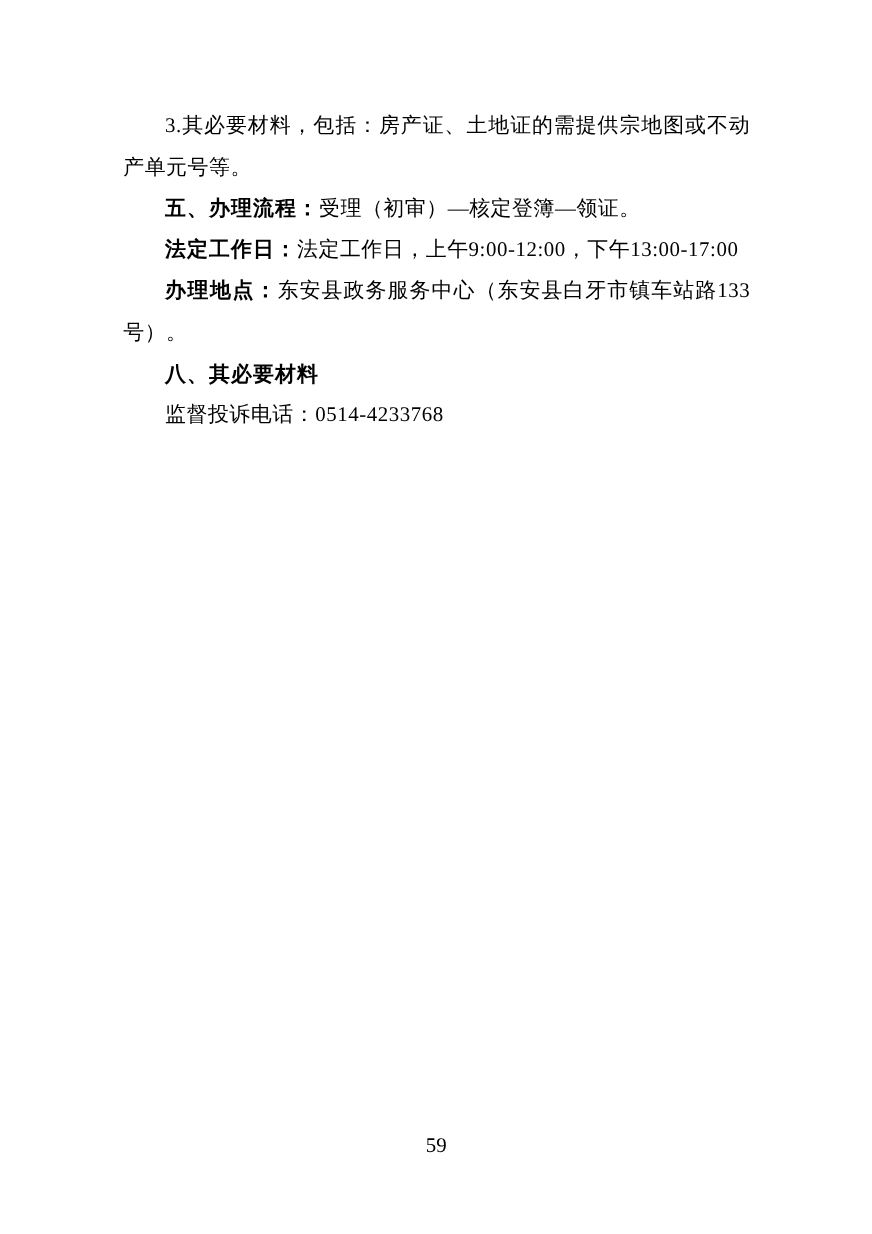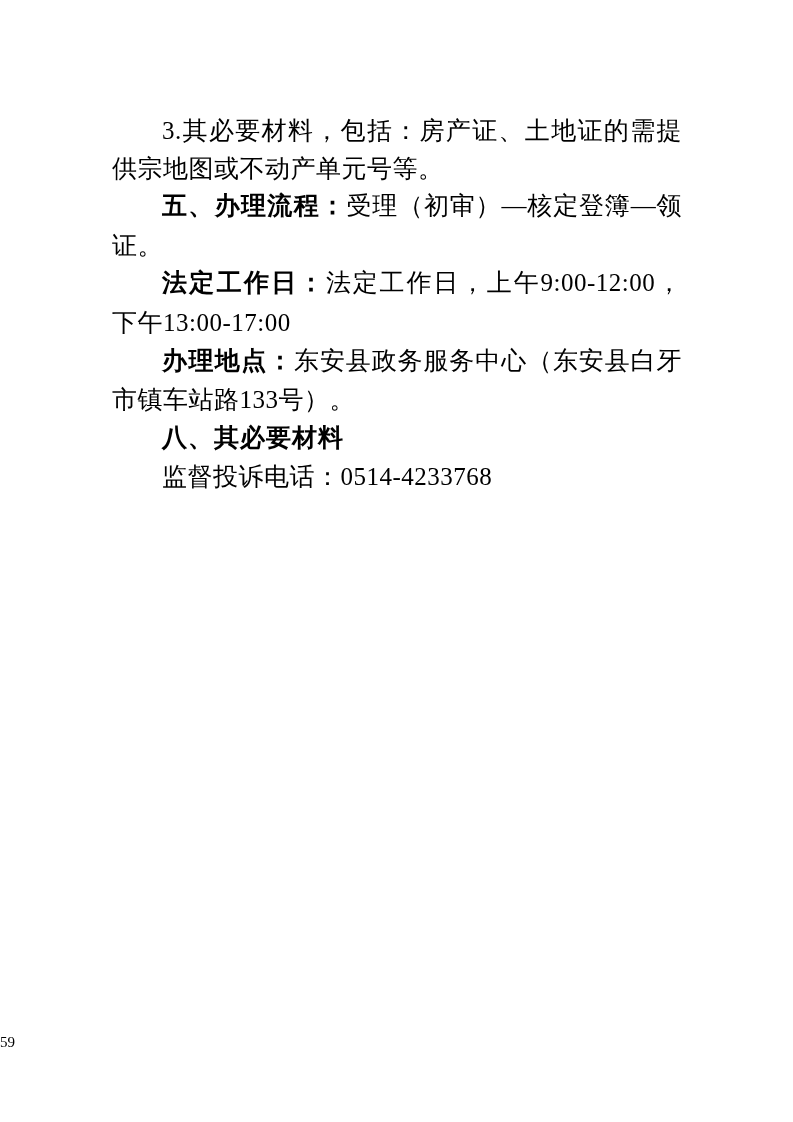"3.其必要材料，包括：房产证、土地证的需提供宗地图或不动产单元号等。" .content { font-size: 25px -> 19px; margin-top: 16px -> none }
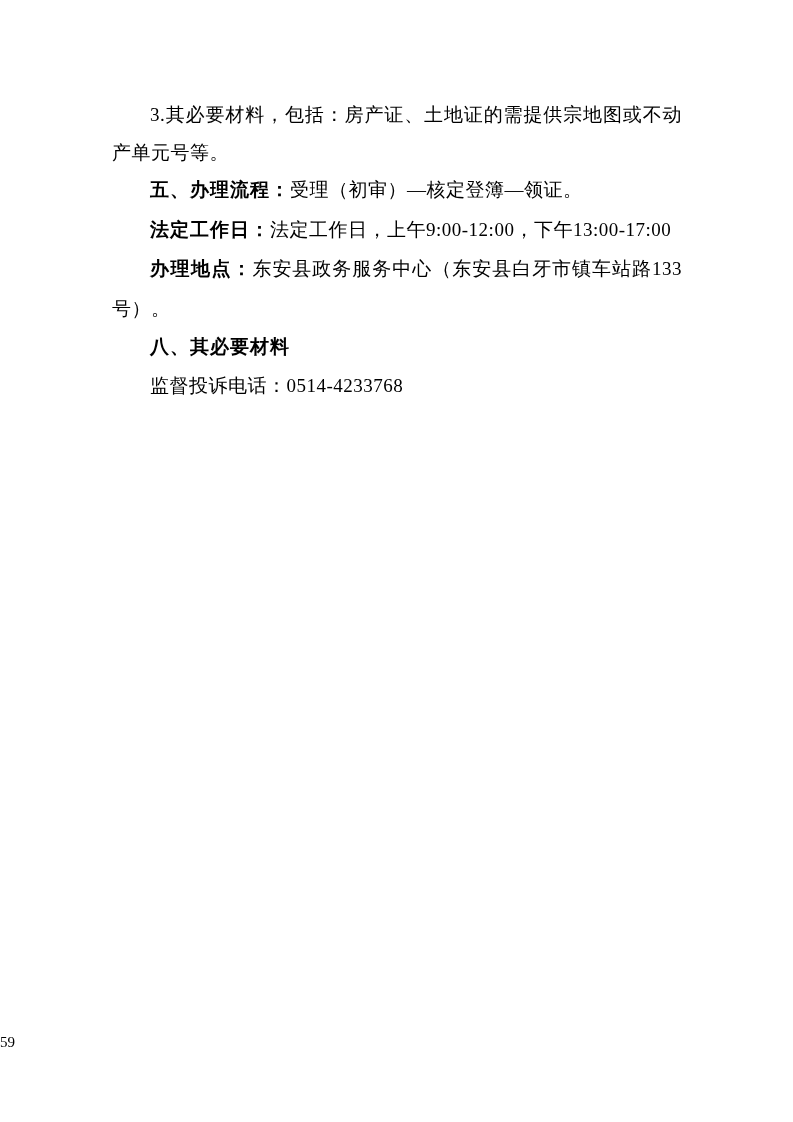"五、办理流程：" .seg-bold { font-family: Liberation Mono, monospace -> Liberation Sans, sans-serif }
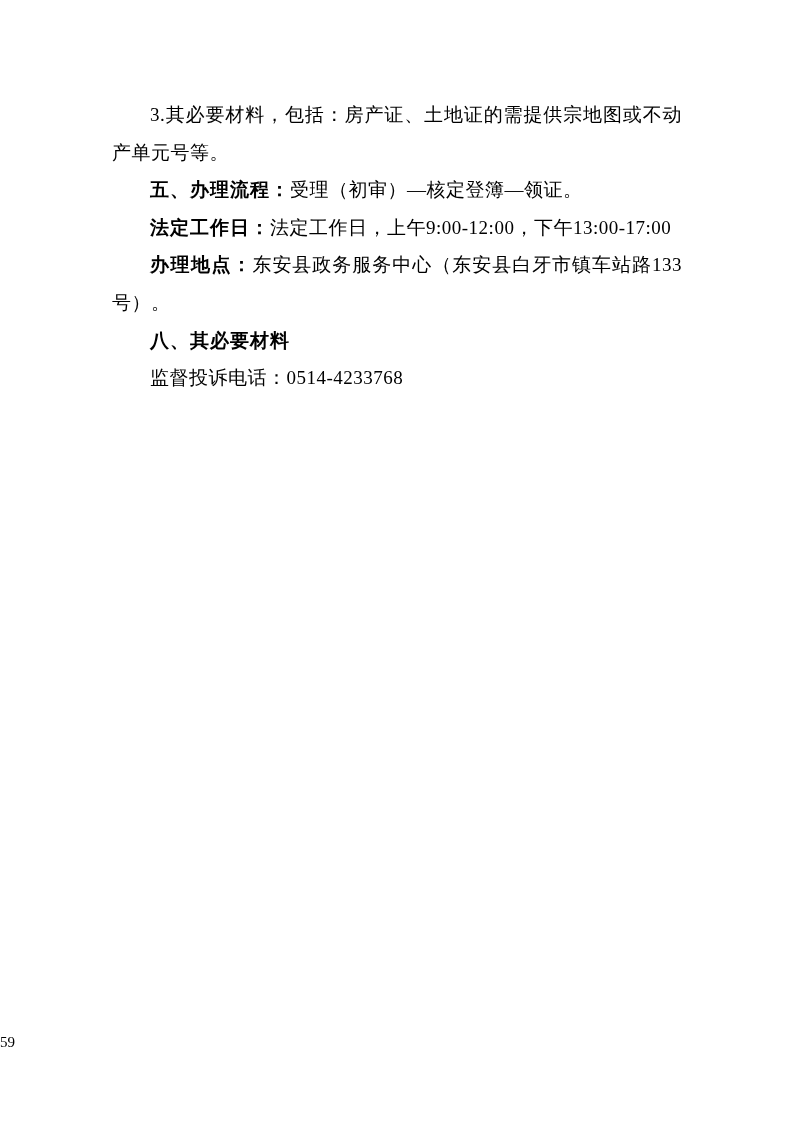"59" .page-number { font-size: 15px -> 19px; text-align: none -> center }
